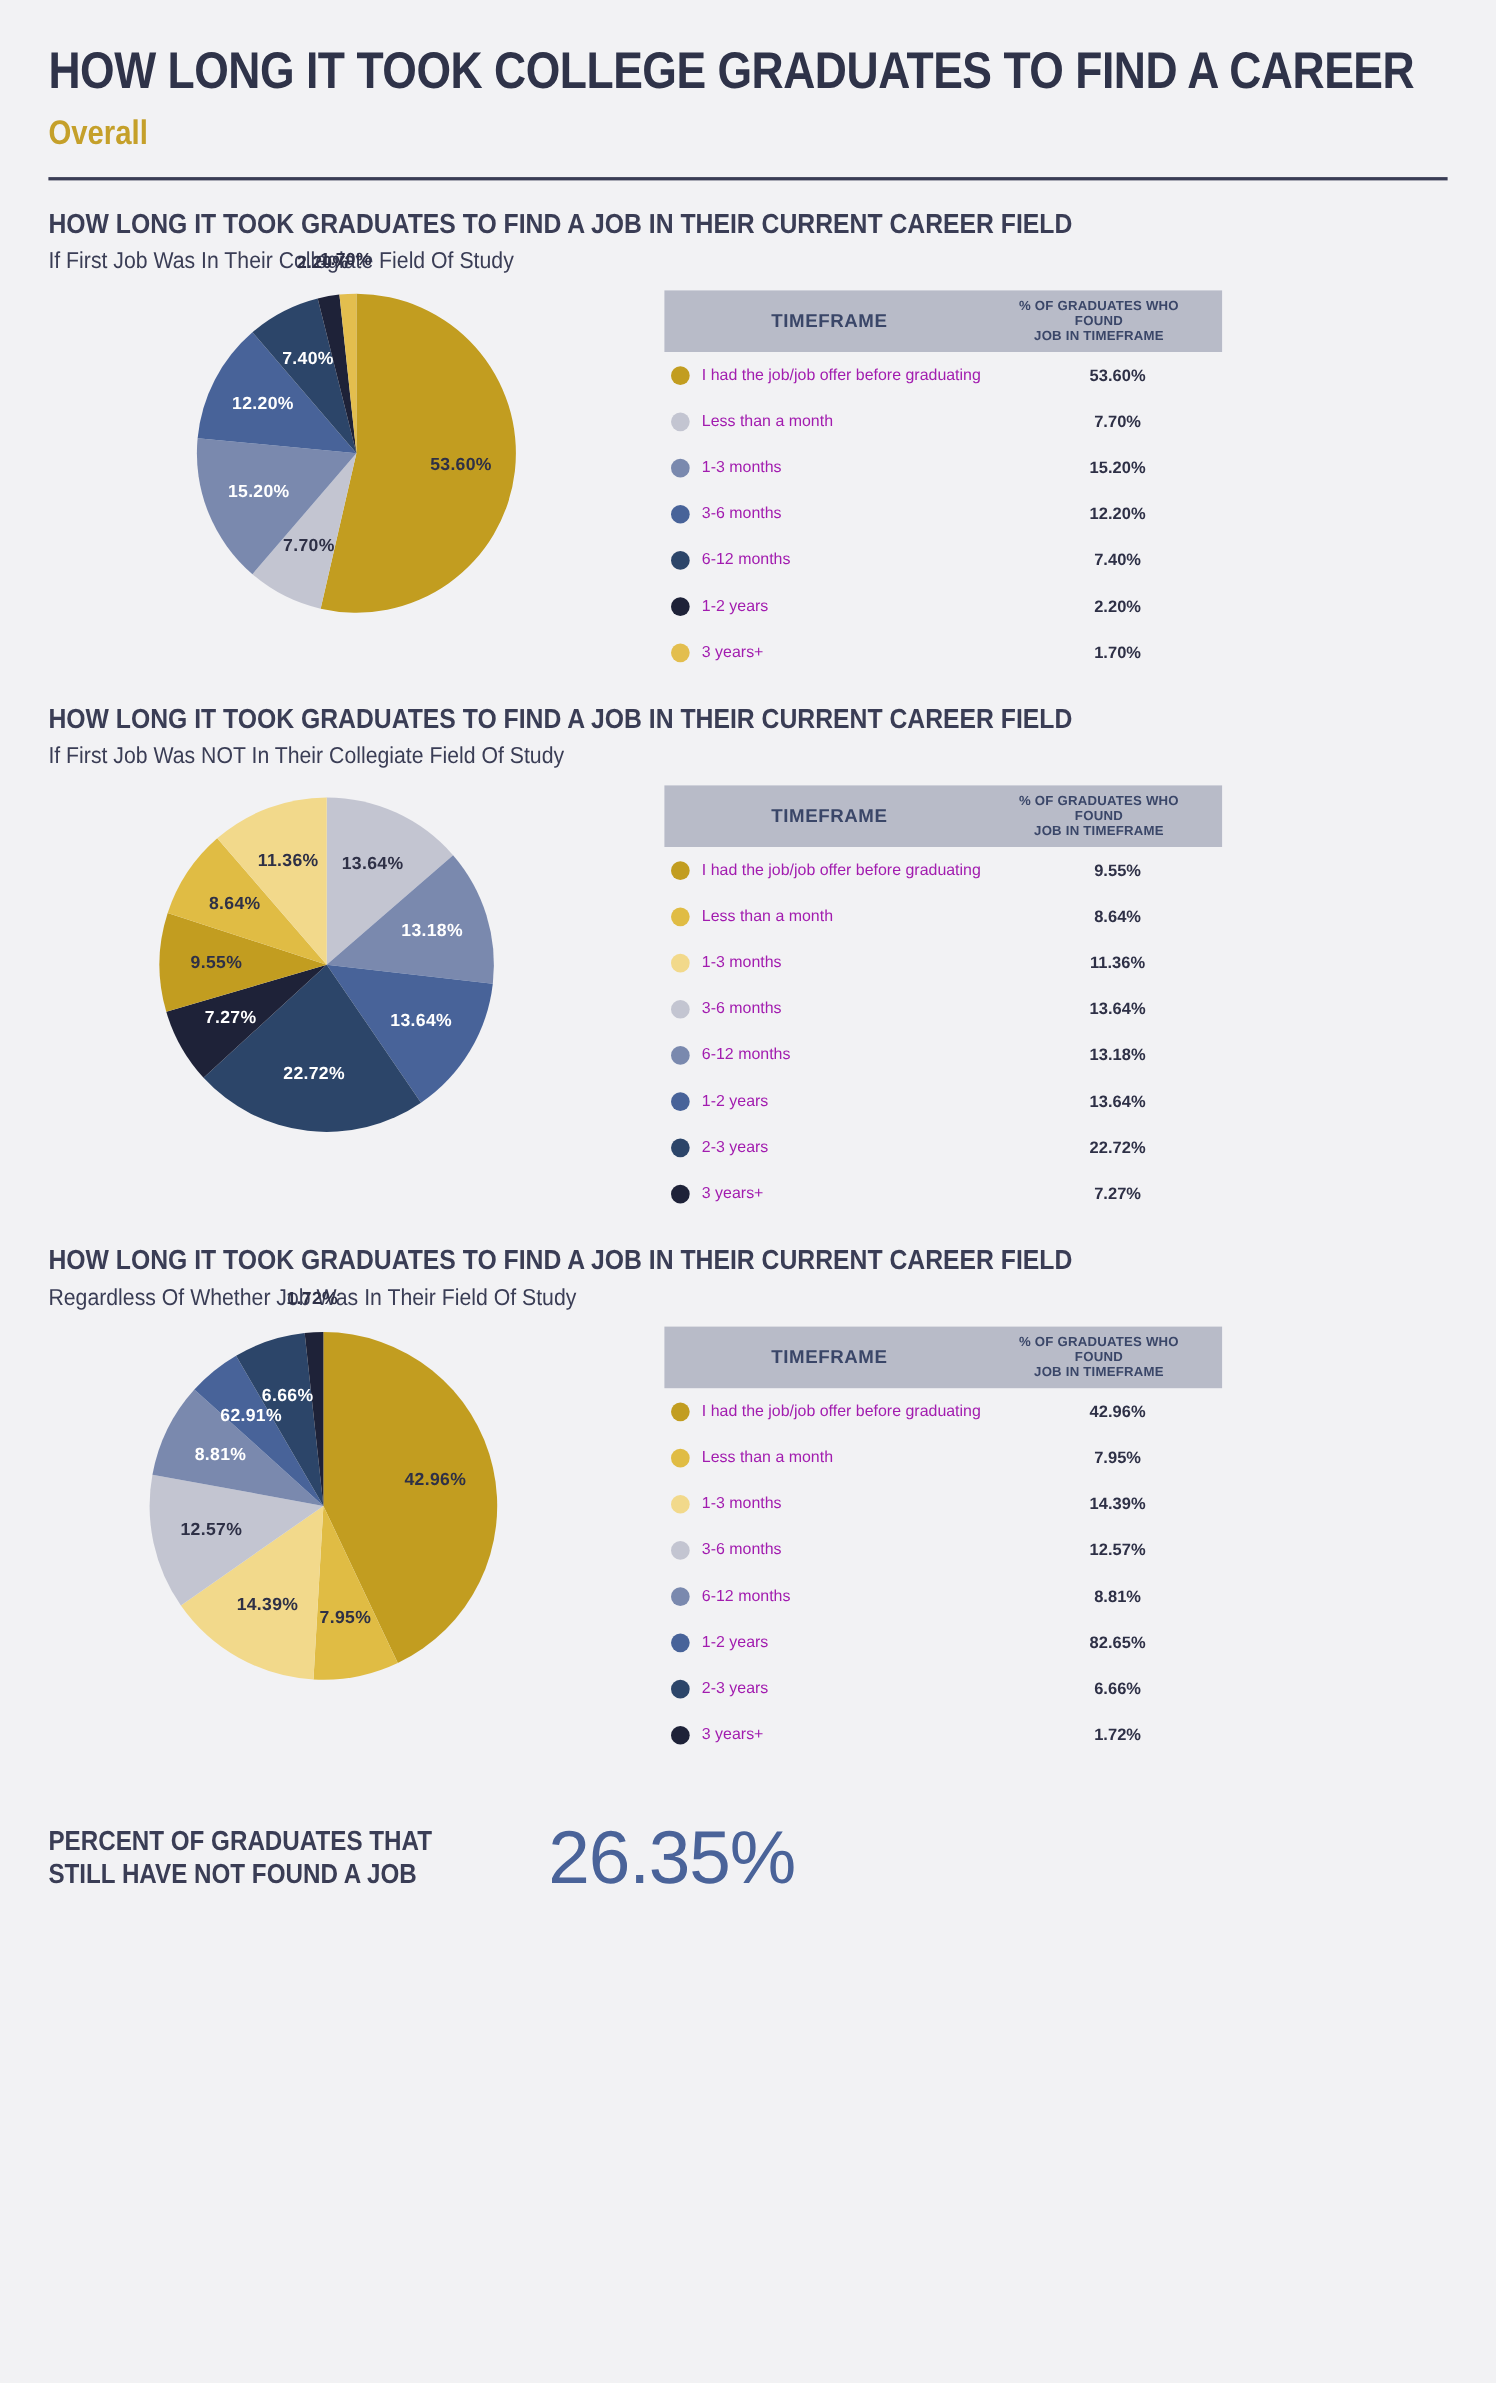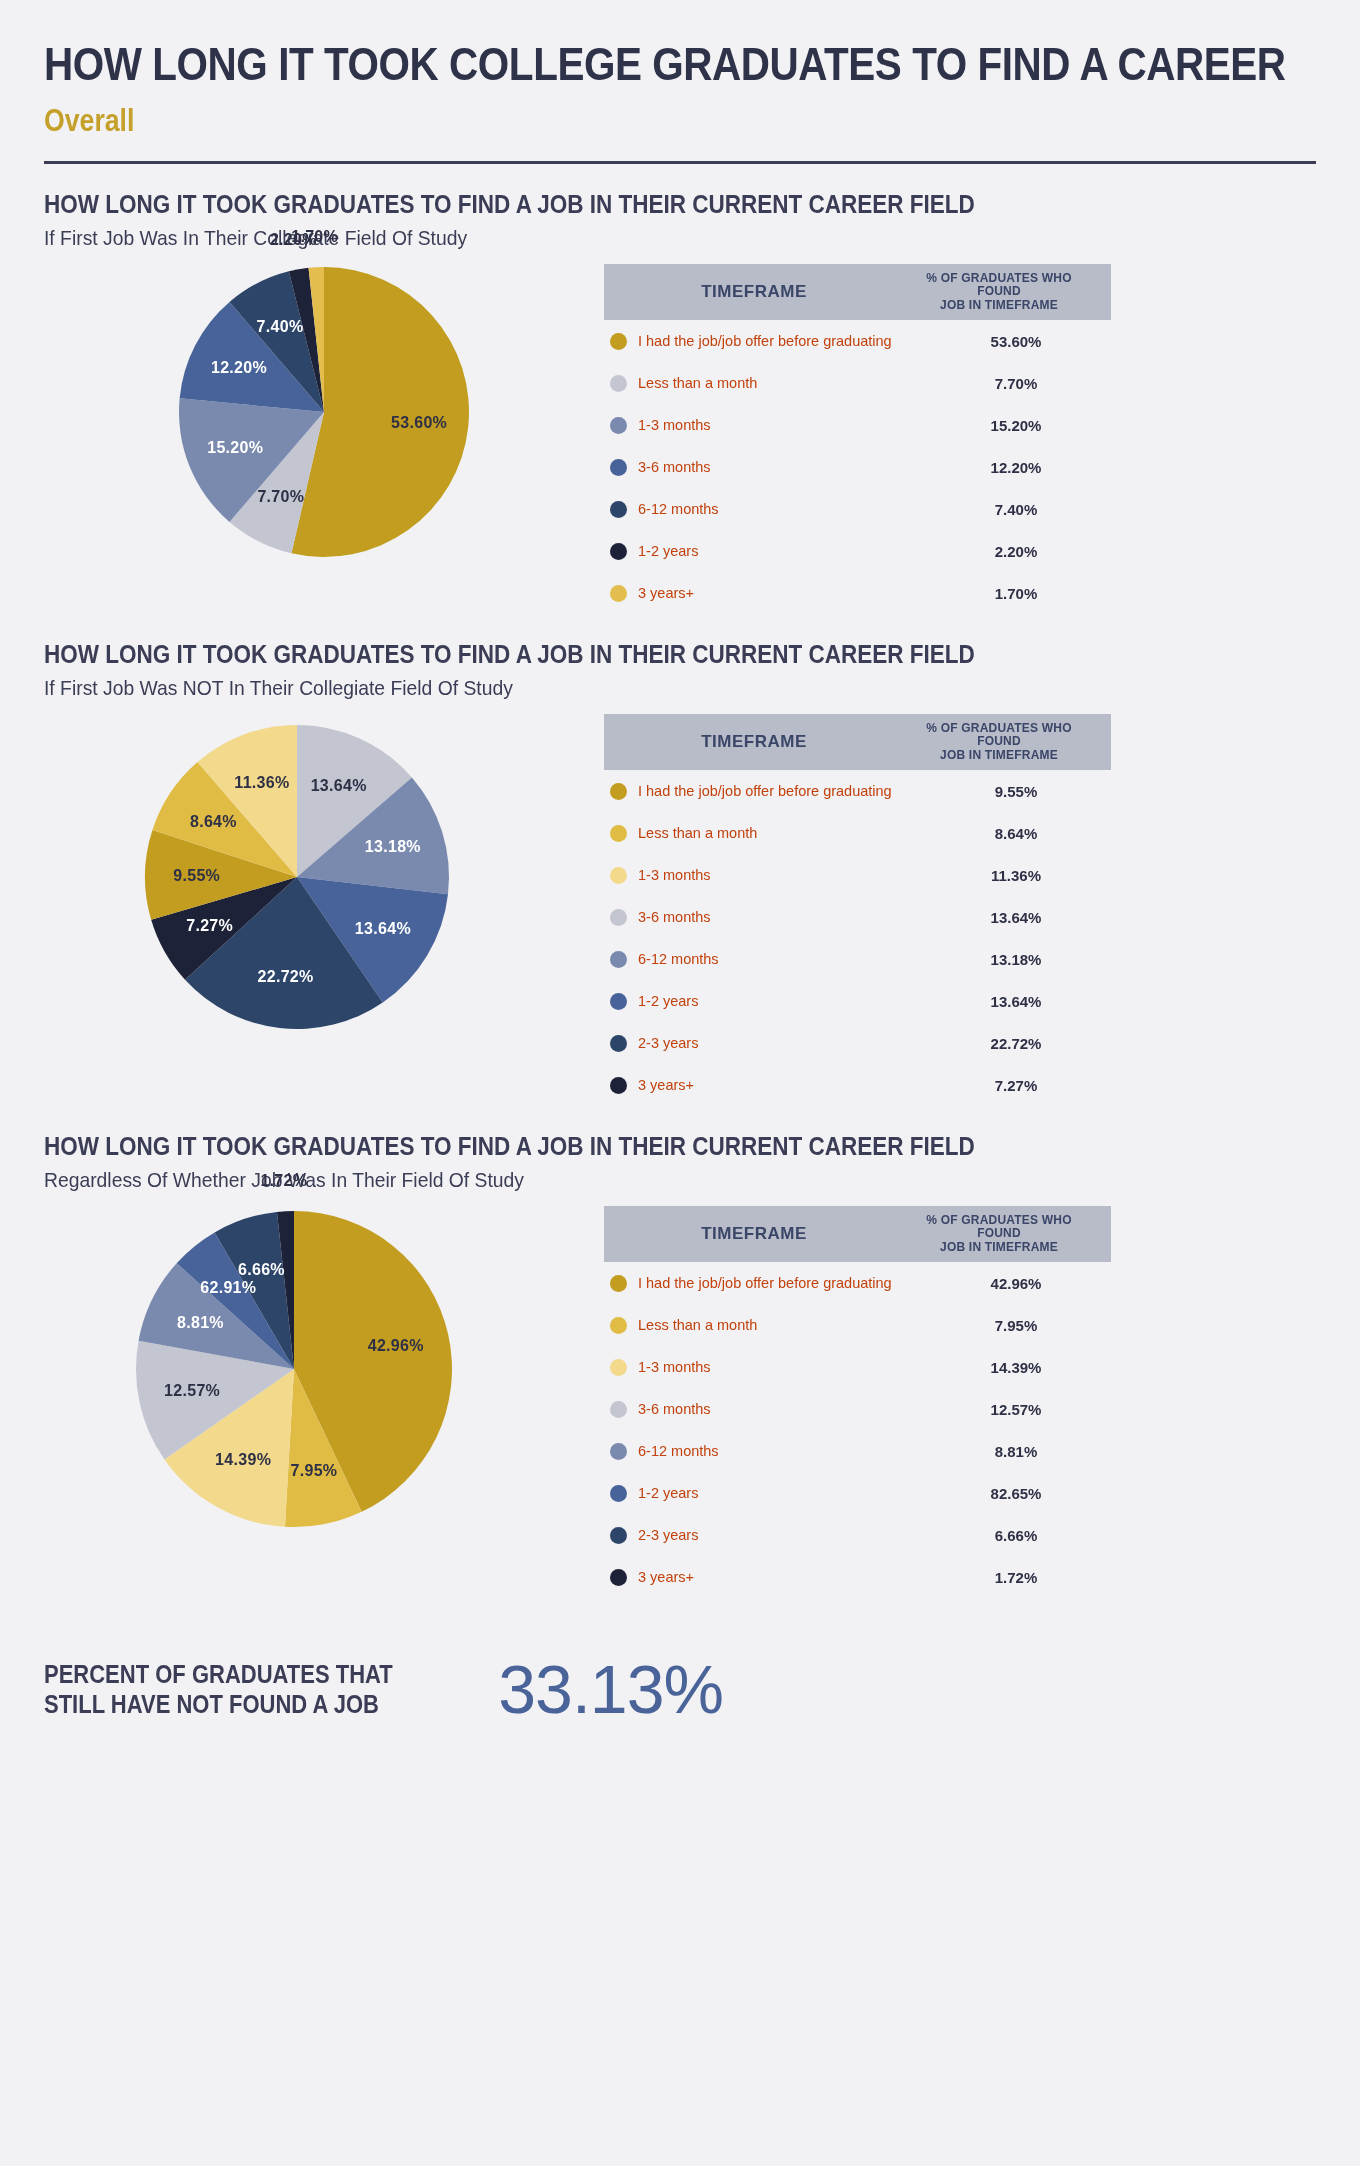"I had the job/job offer" .tf { color: #c2410c -> #a21caf }
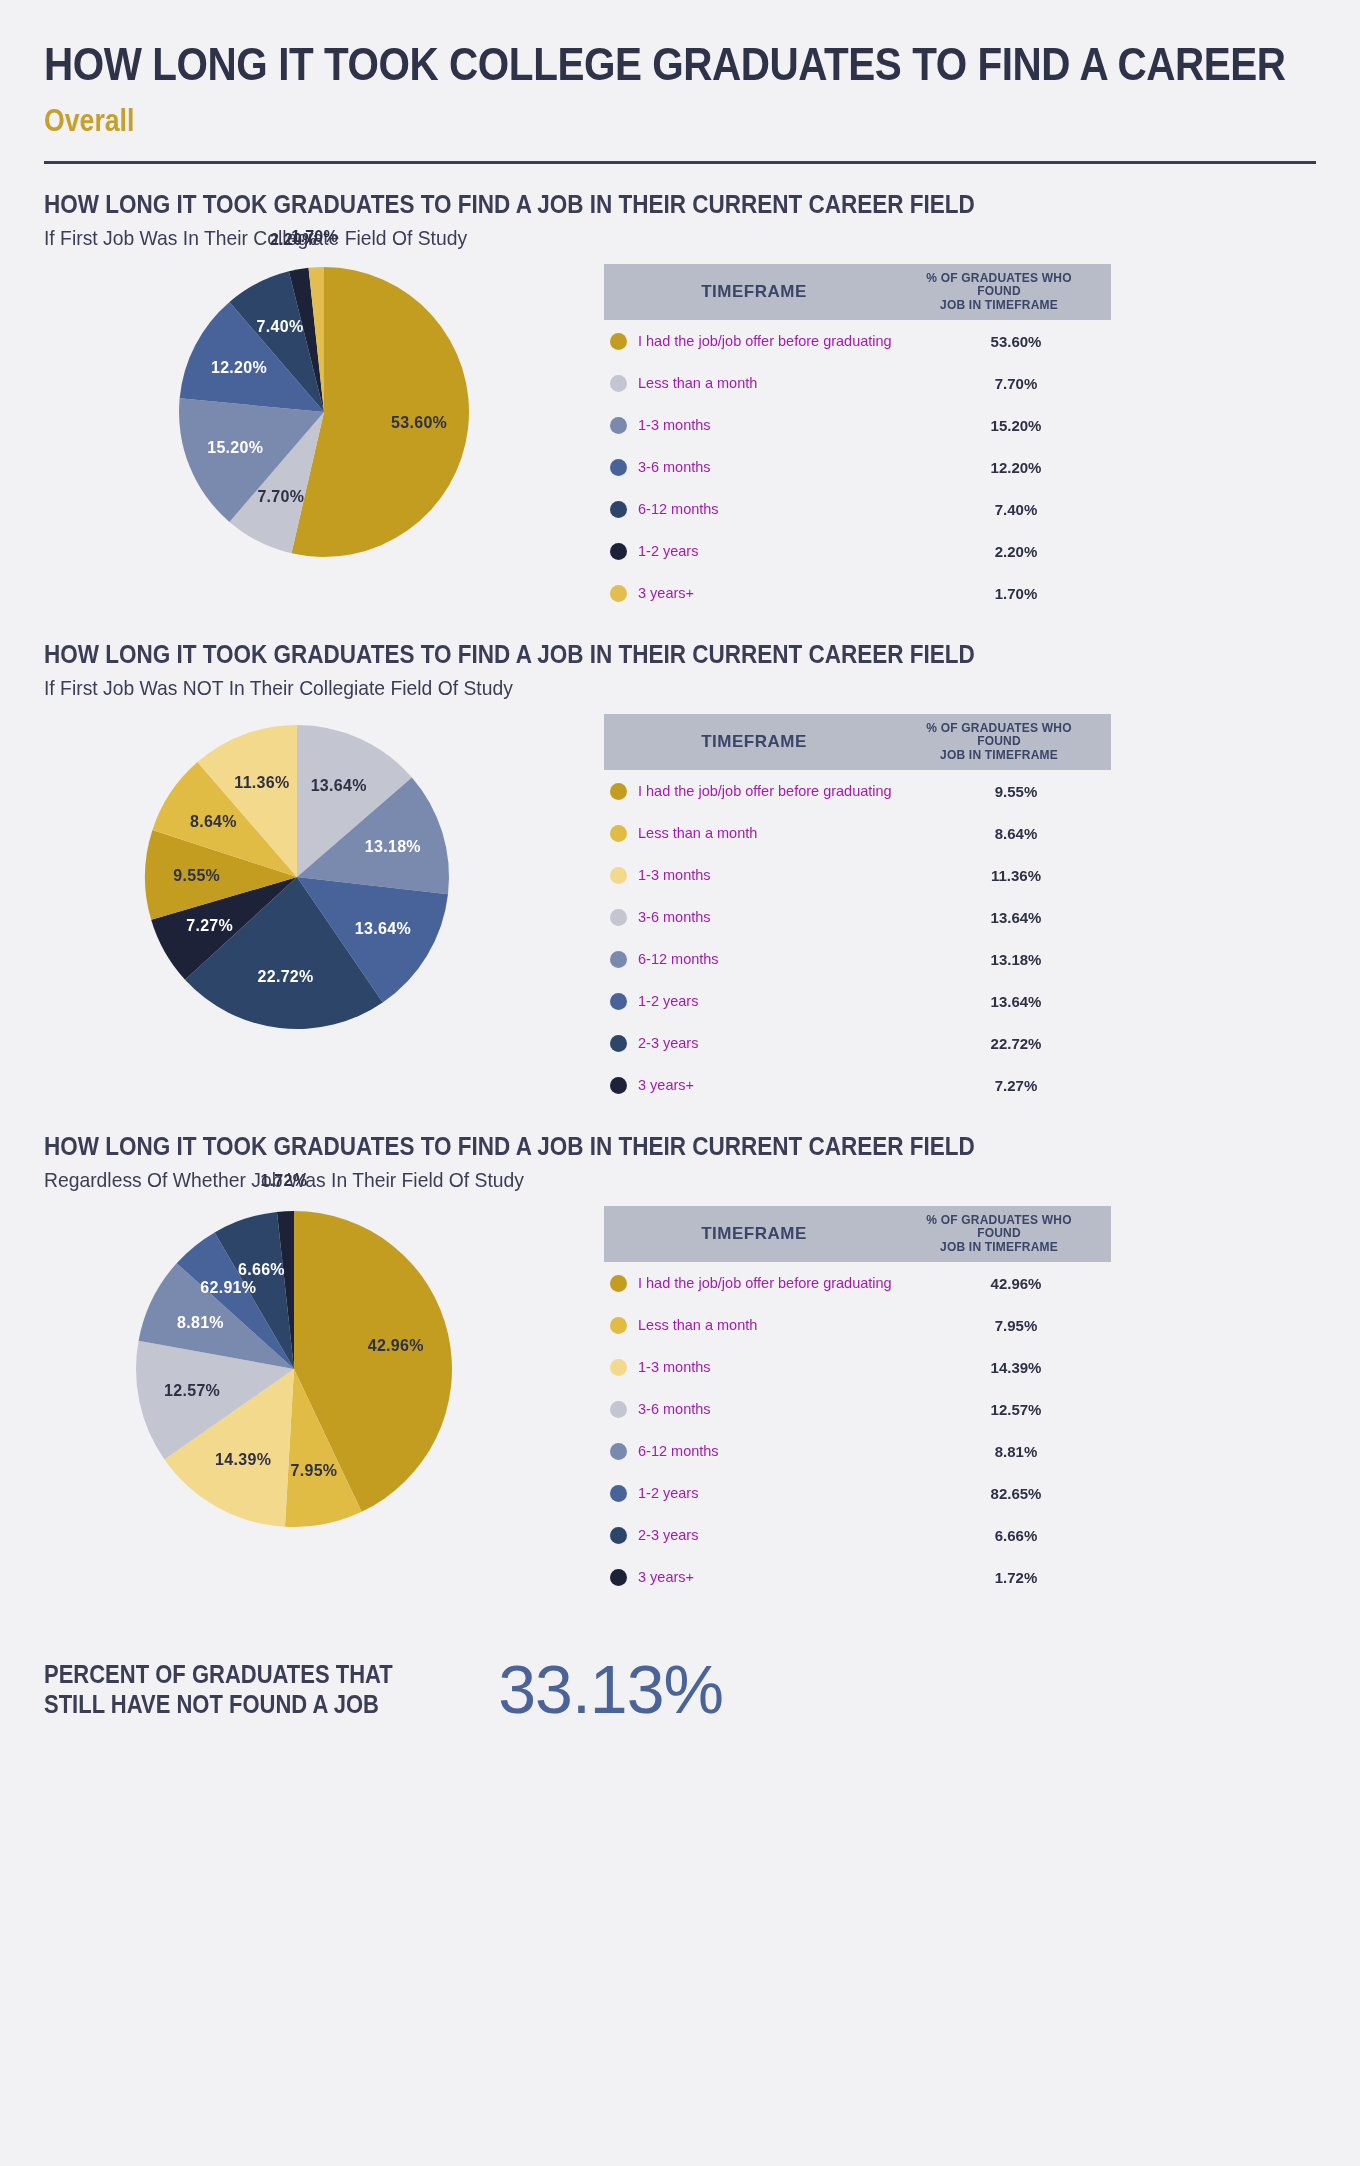"33.13%" div.foot-value { text: 33.13% -> 26.35% }
